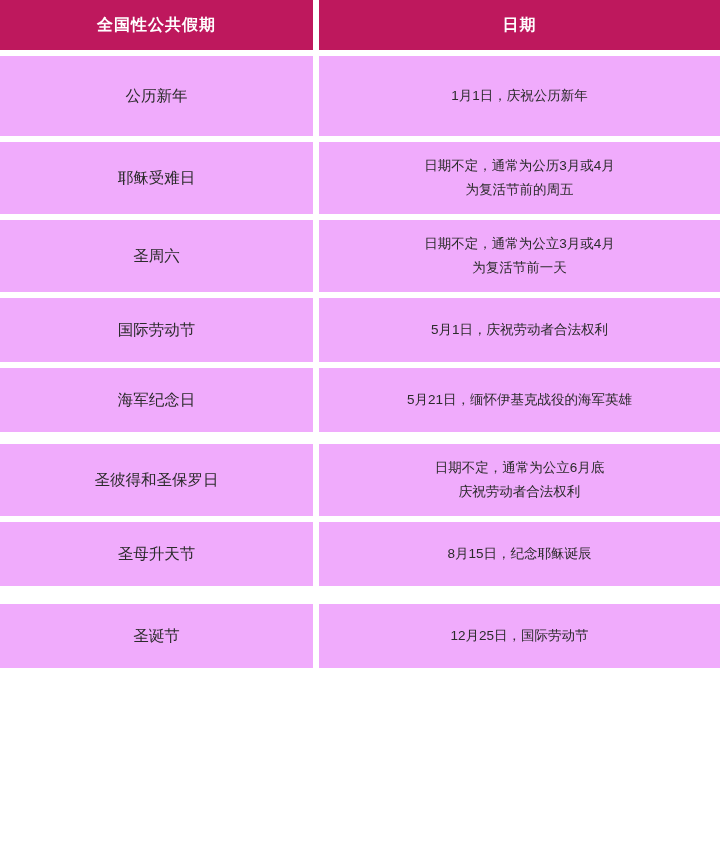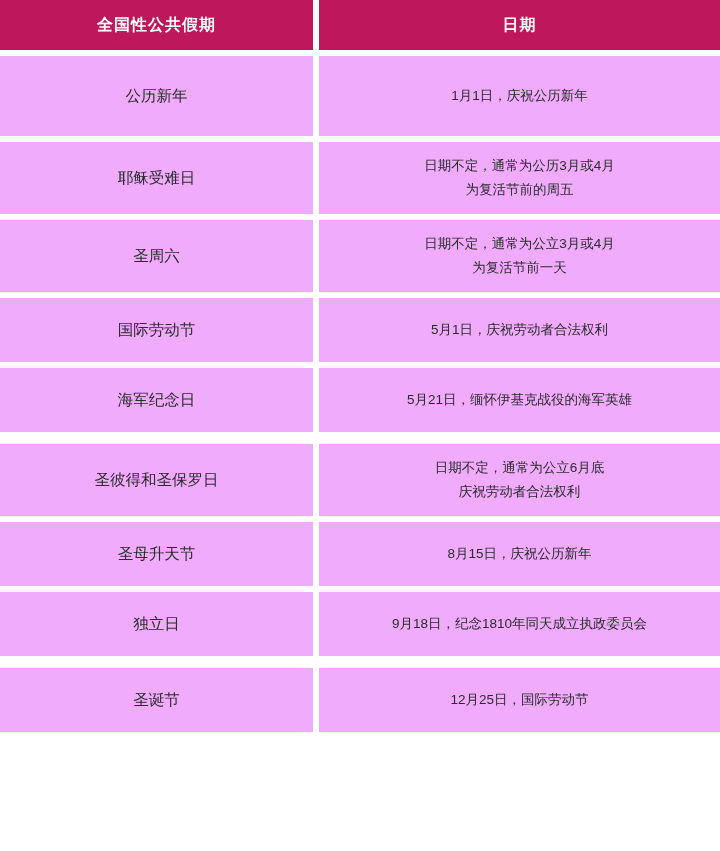"8月15日，庆祝公历新年" span.date-line { text: 庆祝公历新年 -> 纪念耶稣诞辰 }
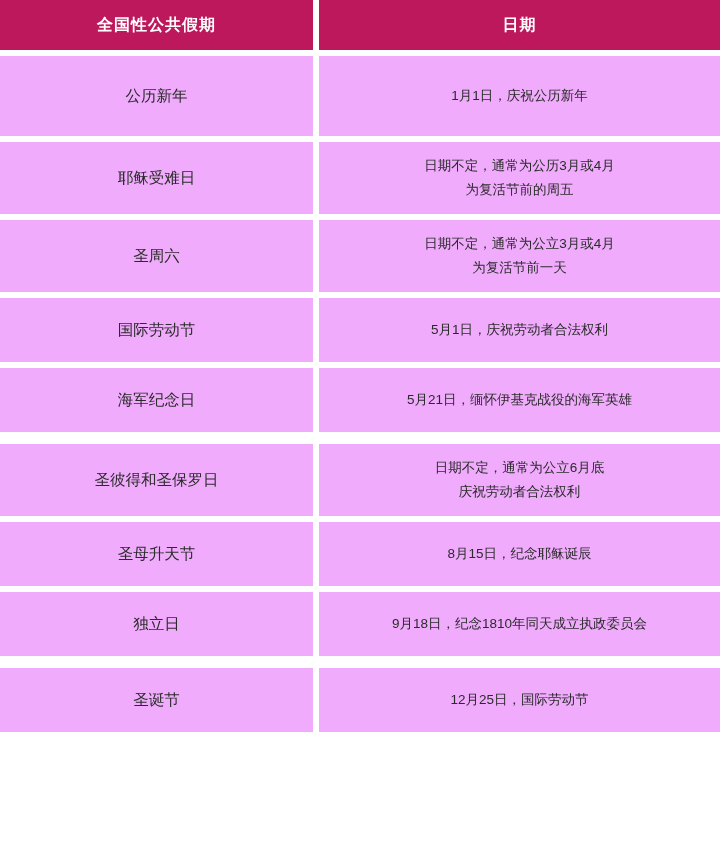"独立日" tr { html: <tr> <td> <div>独立日</div> </td> <td></td> <td> <div> <span>9月18日，纪念1810年同天成立执政委员会</span> </div> </td> </tr> -> none }
